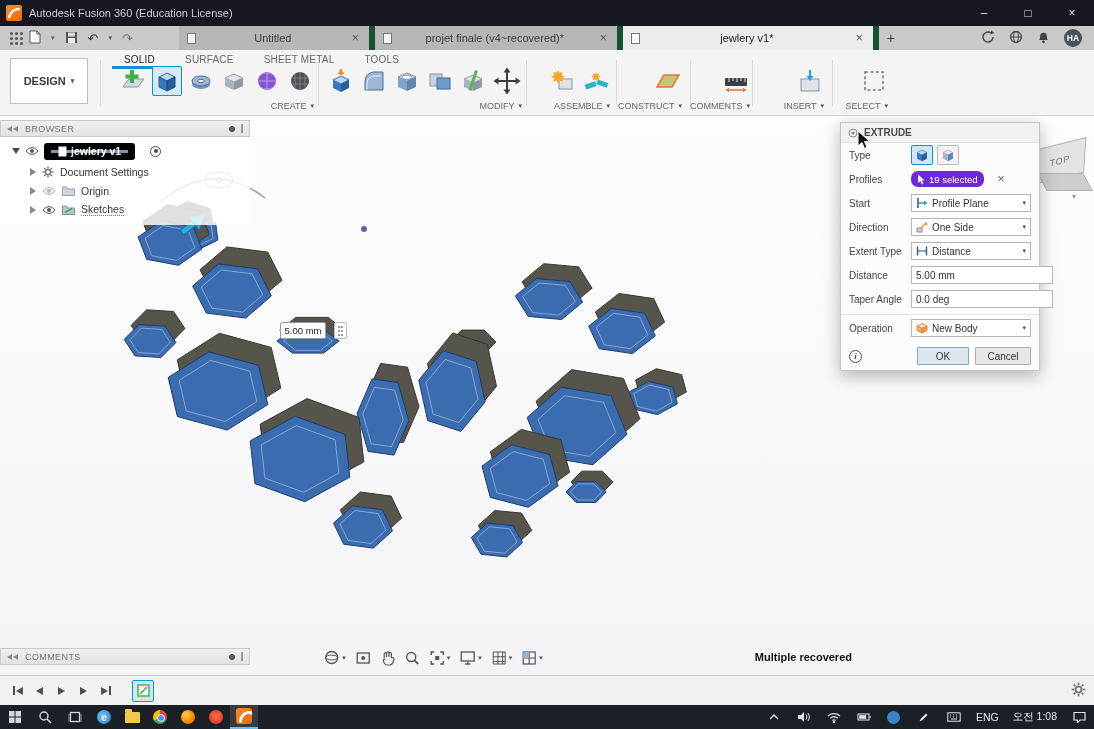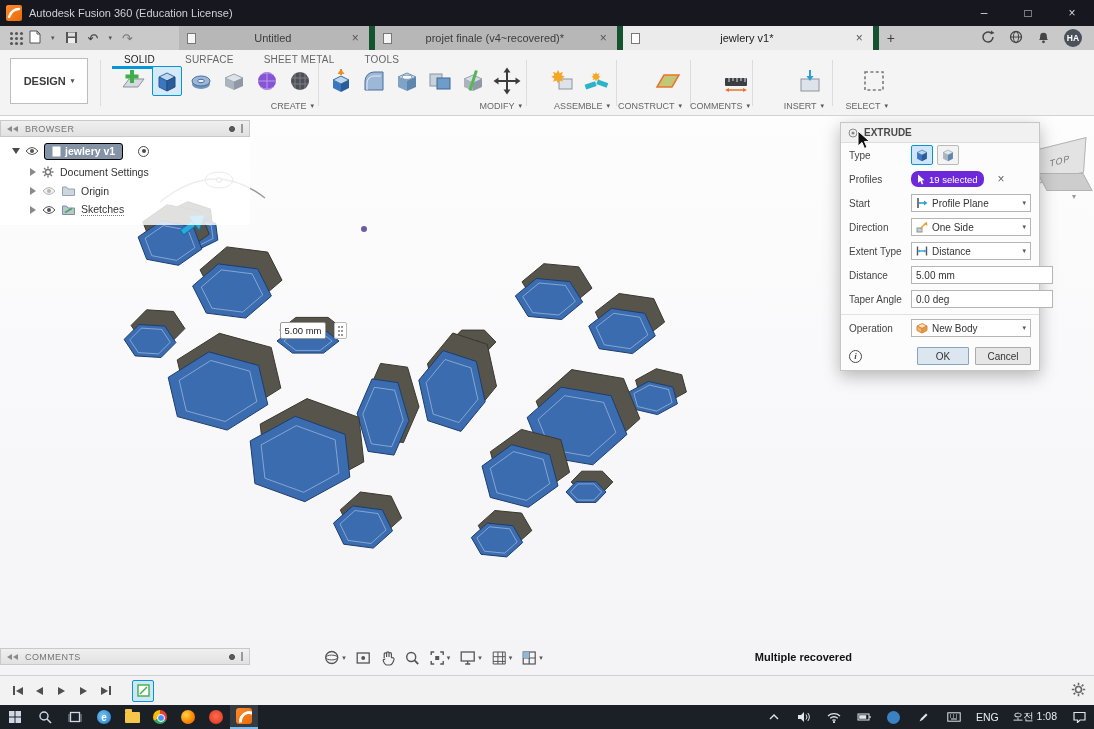"jewlery v1" .rootchip { border: 1px solid #000000 -> 7px solid #000000 }
